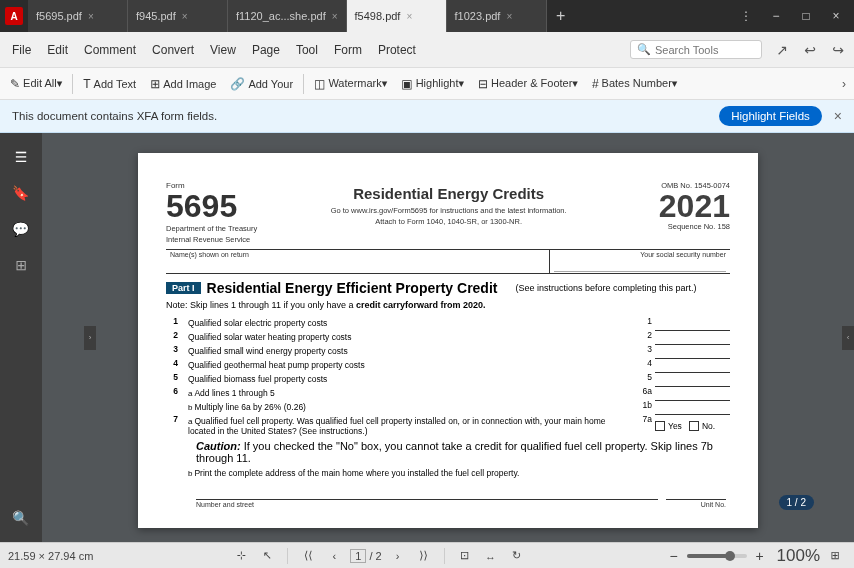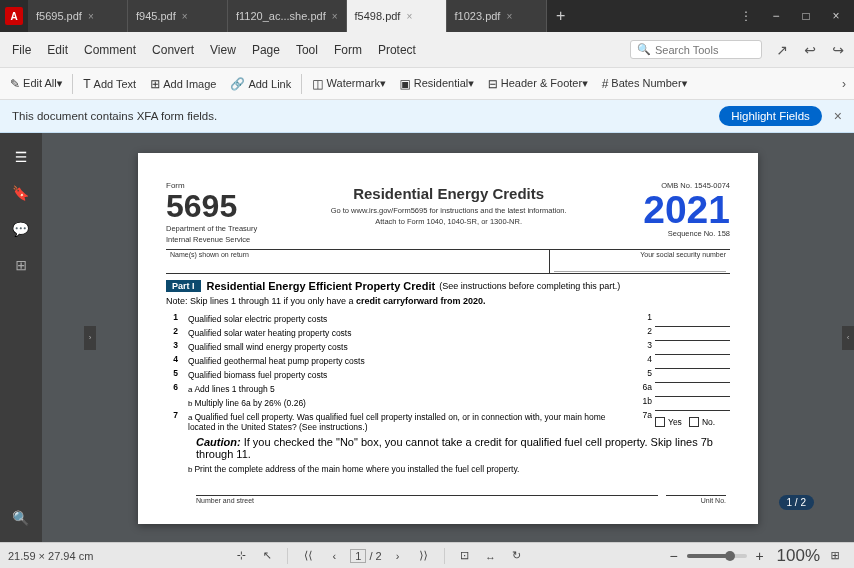"Add Link" span { text: Link -> Your }
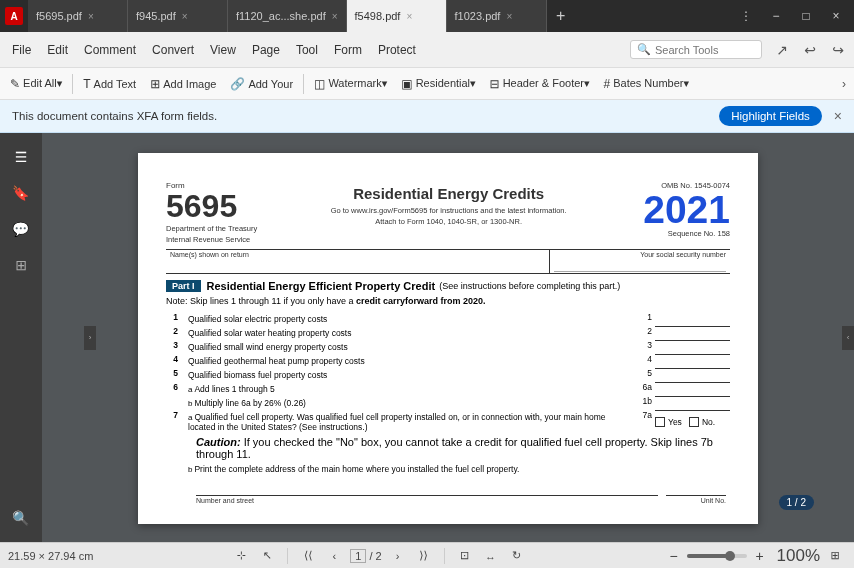"Residential▾" span { text: Residential -> Highlight }
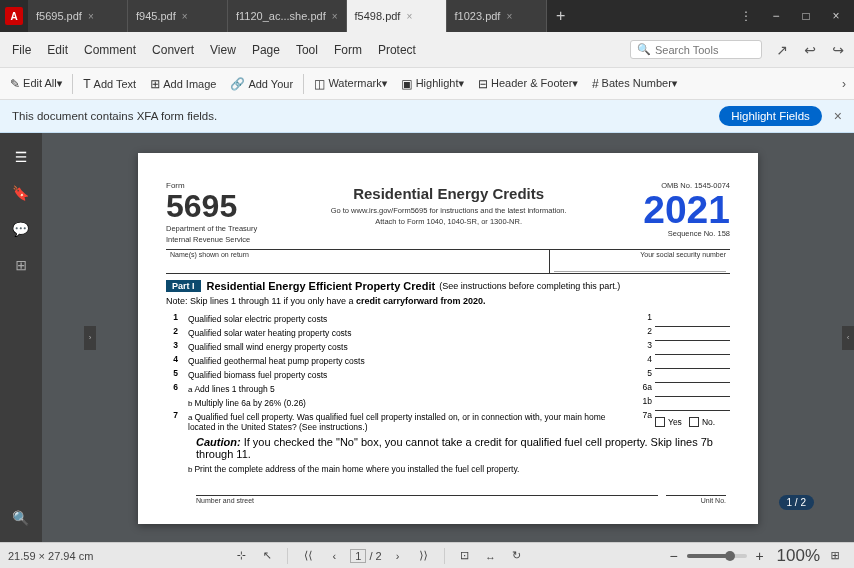"2021" div { color: #1d4ed8 -> #404040; font-size: 39px -> 32px }
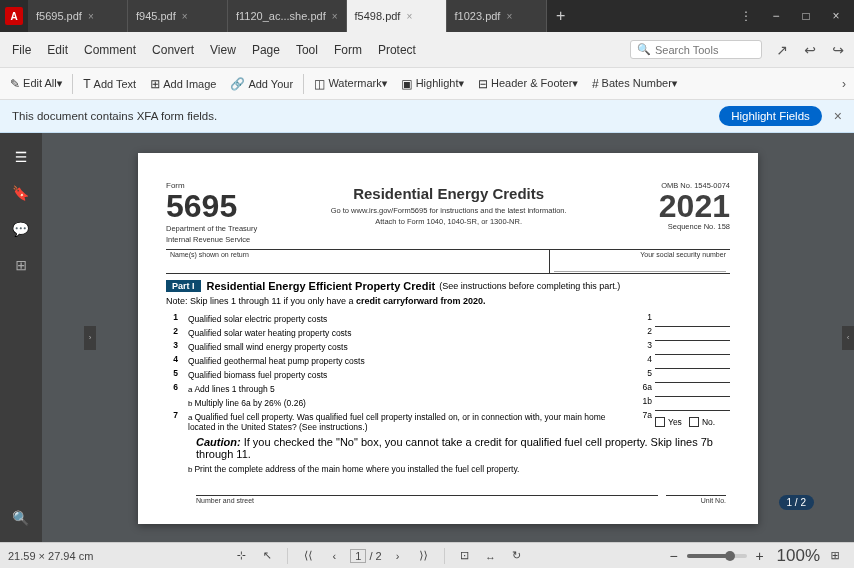"Residential Energy Efficient Property" span { font-size: 11px -> 14px }
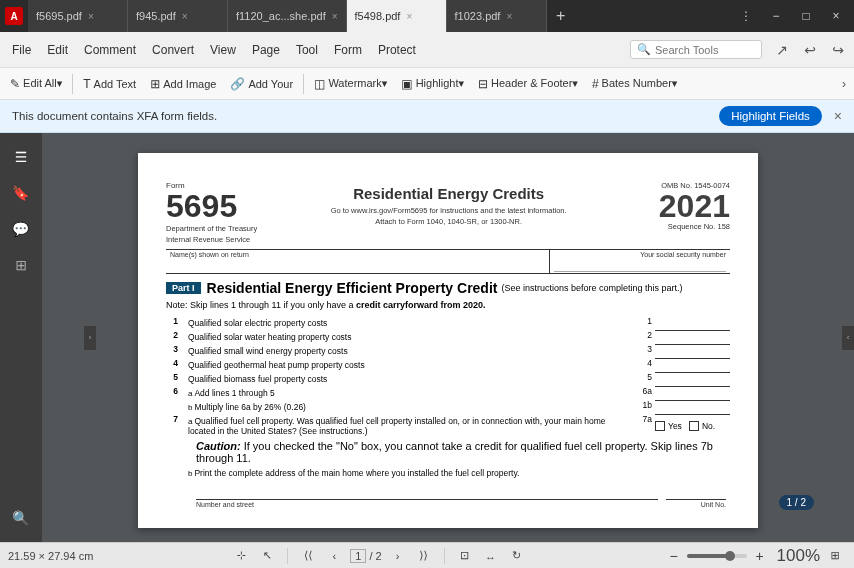"(See instructions before completing this" span { margin-left: 4px -> 18px }
